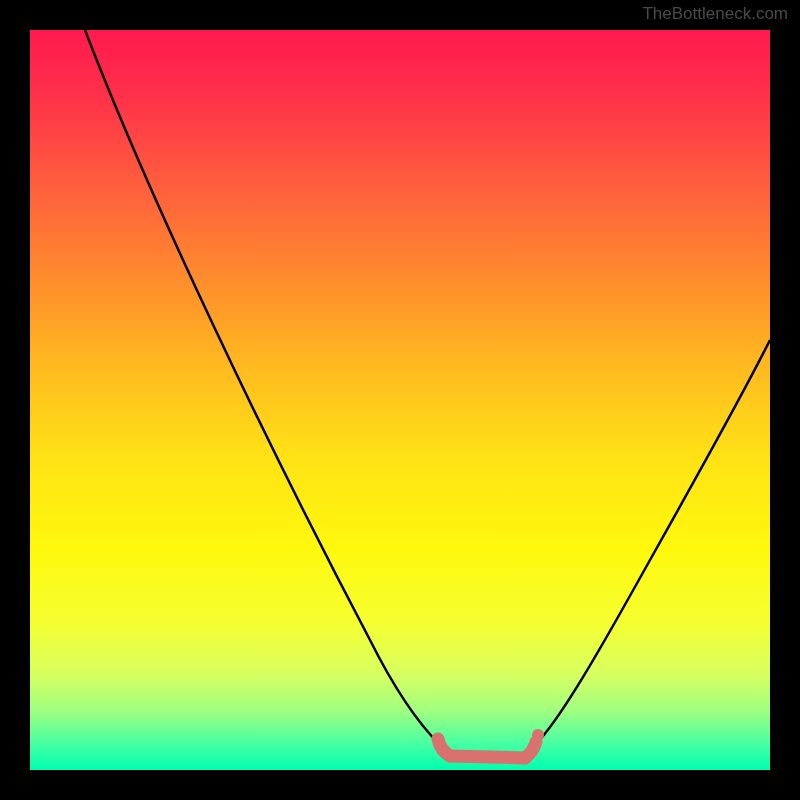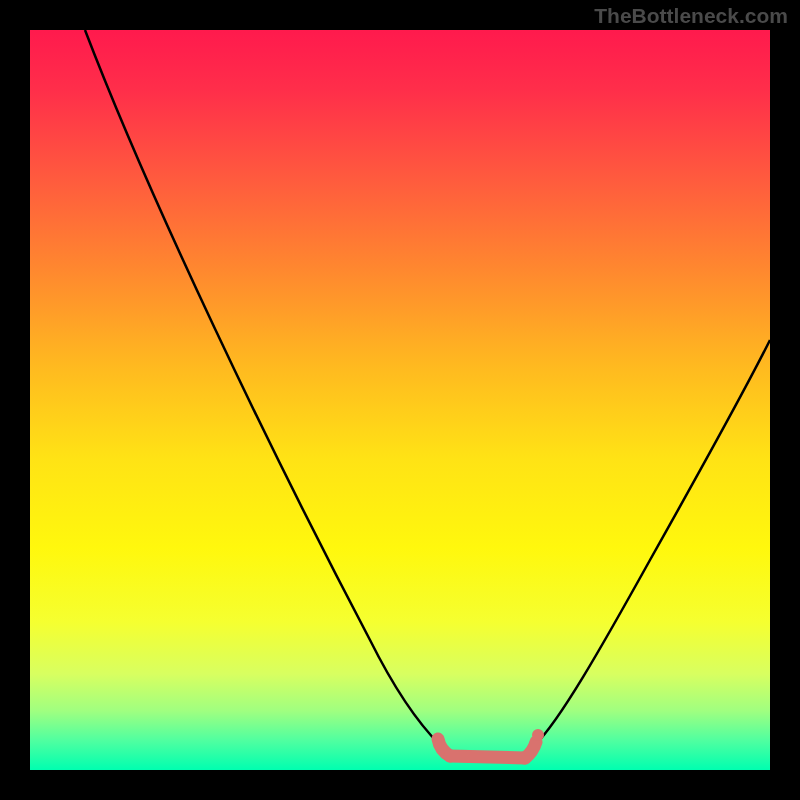"TheBottleneck.com" .watermark { font-size: 21px -> 17px; font-weight: bold -> normal }
